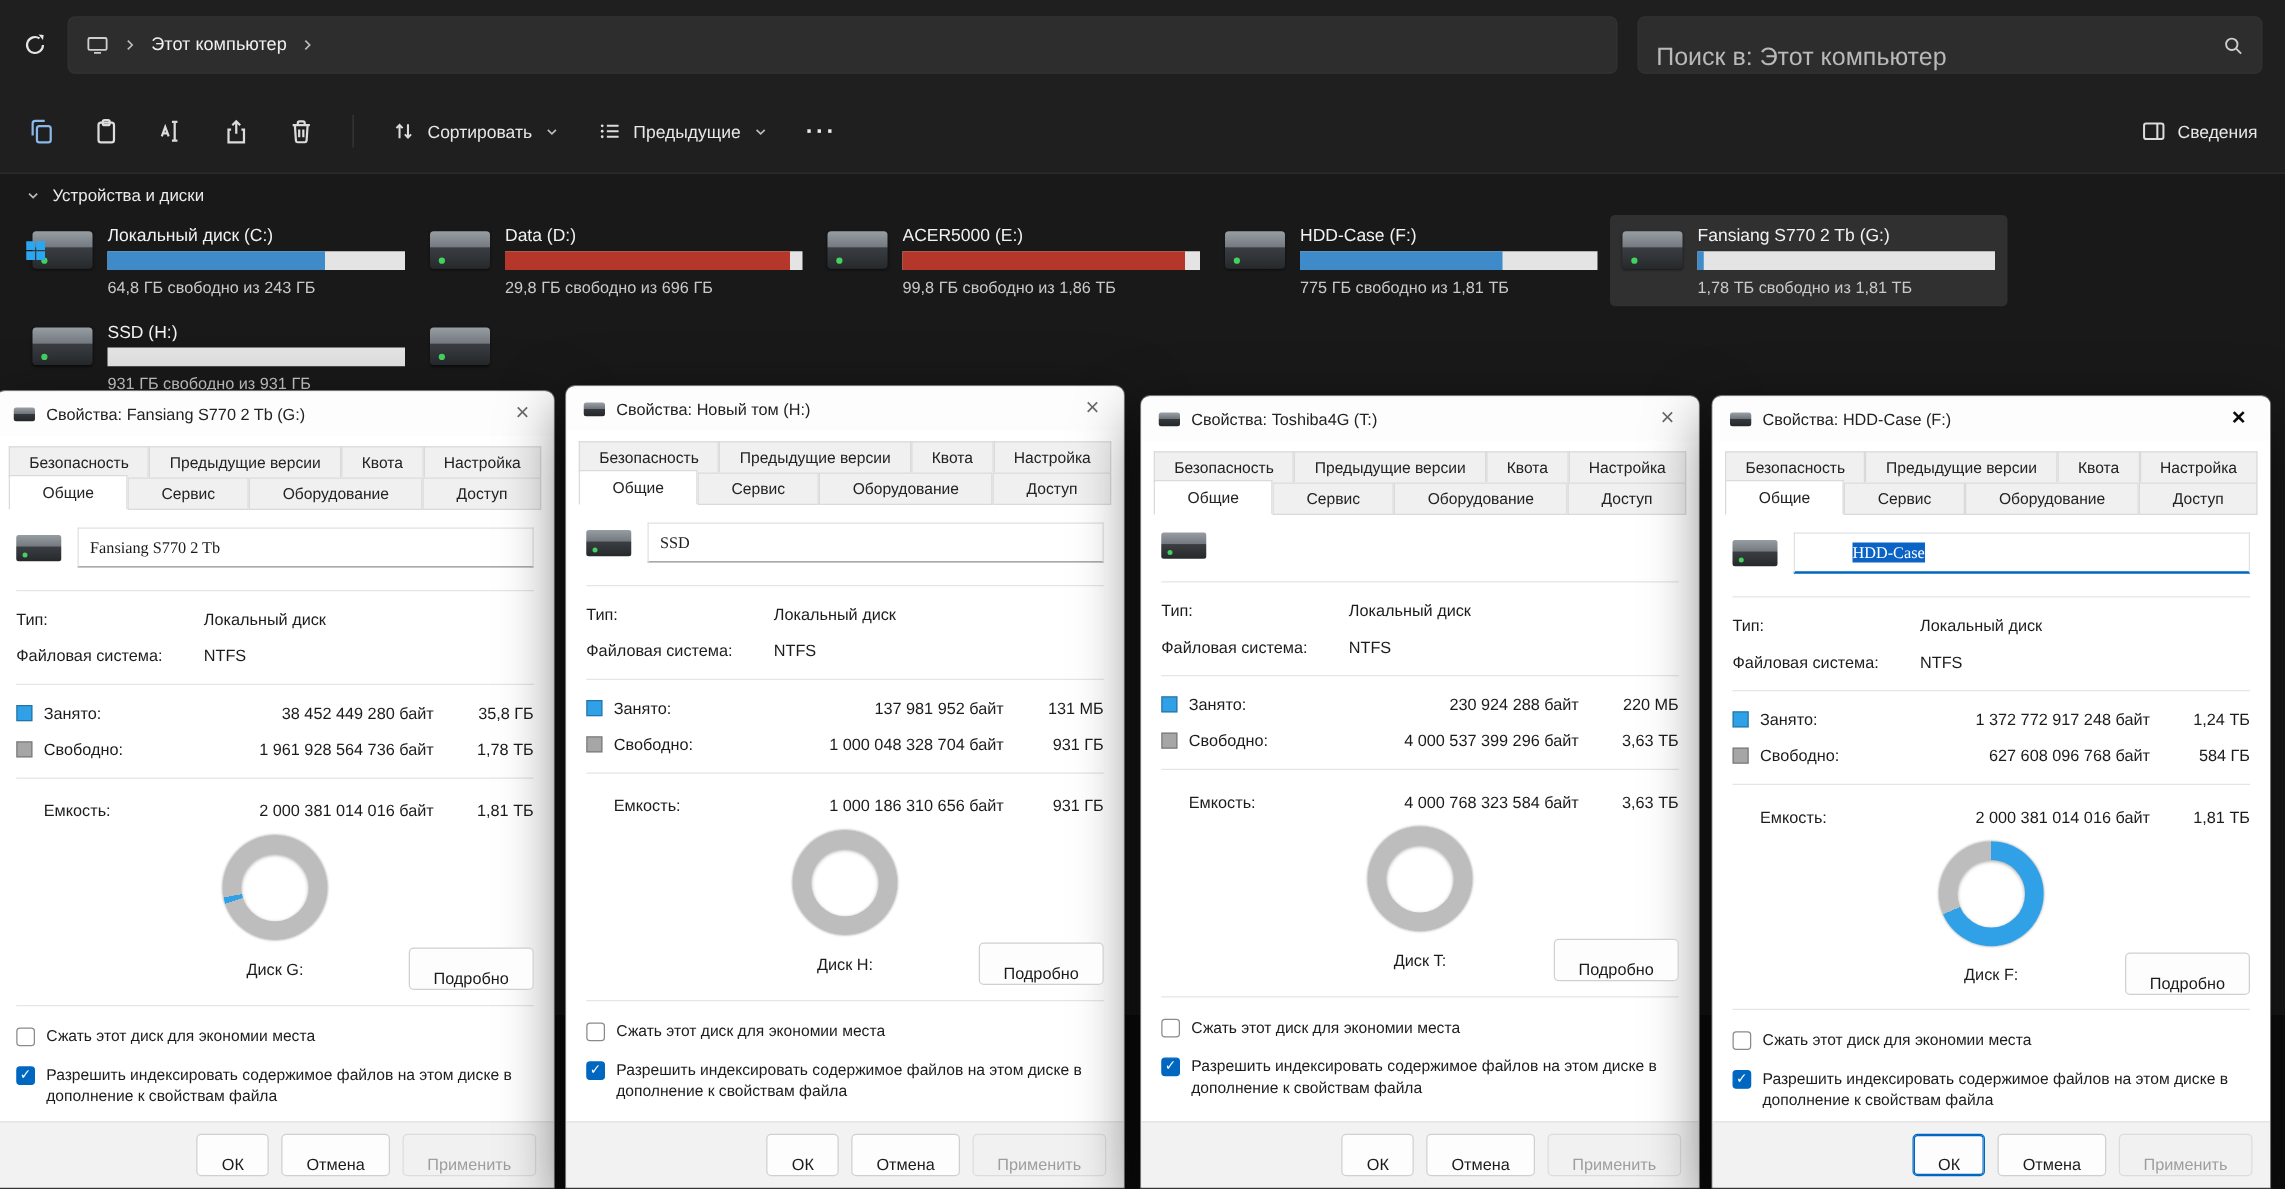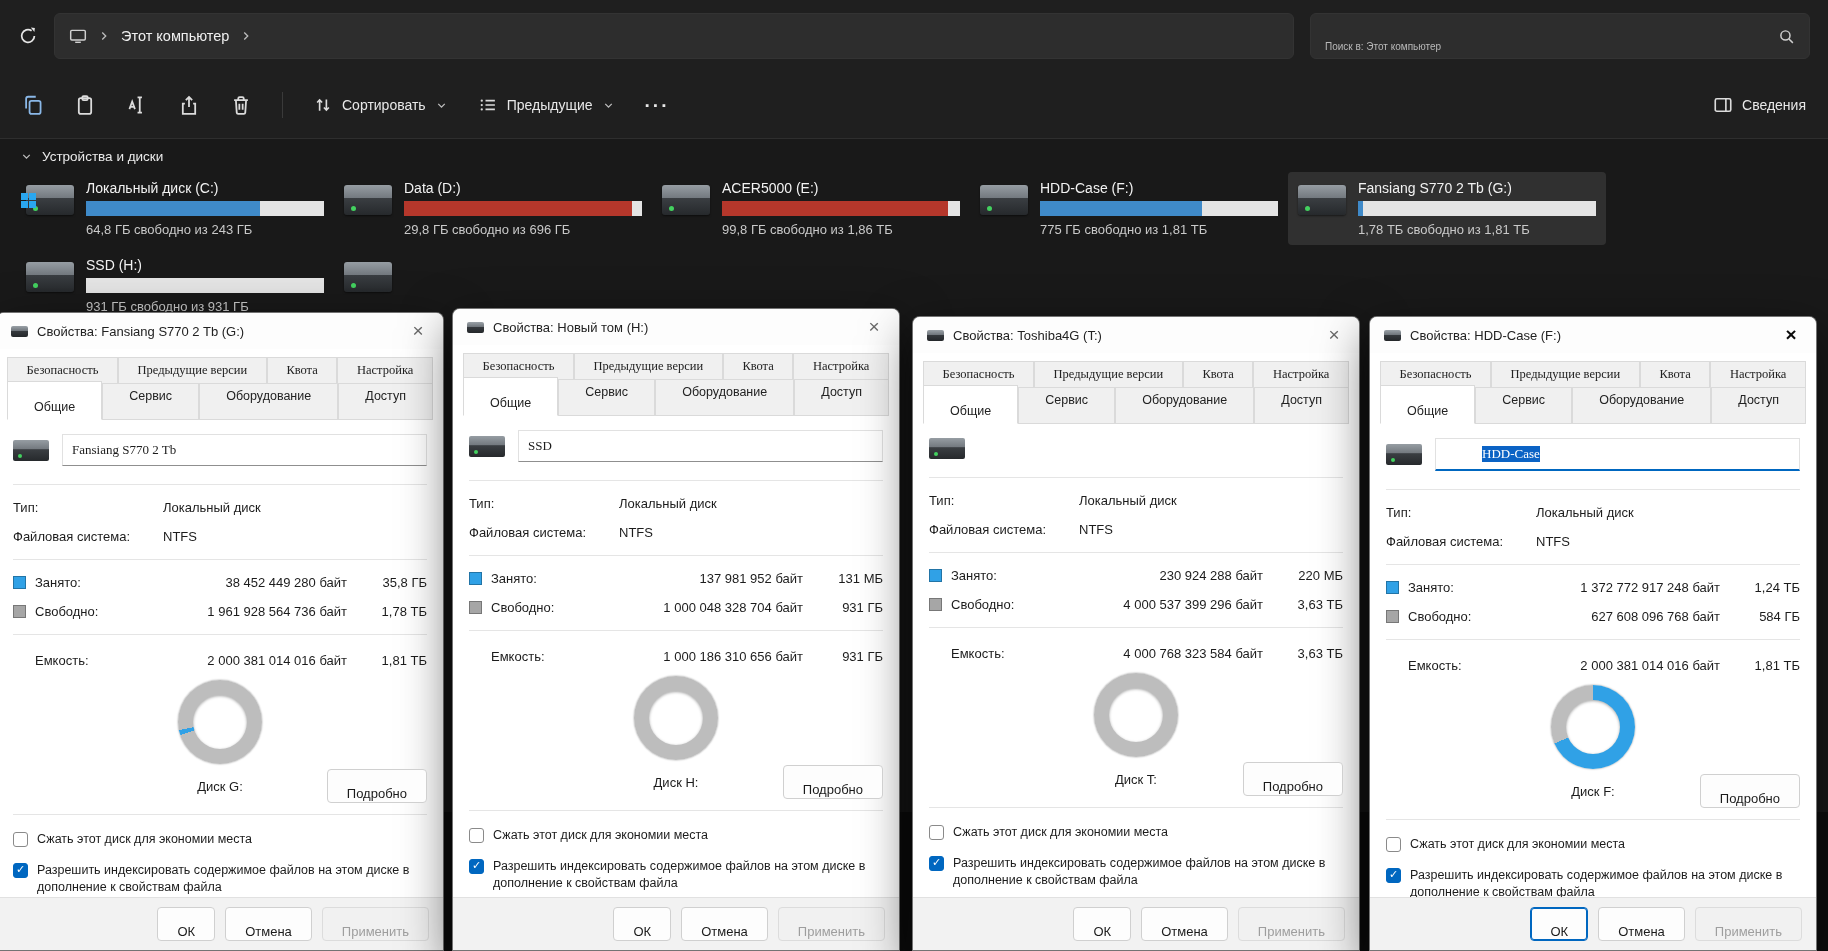"Поиск в: Этот компьютер" .search-text { font-size: 10px -> 20px }
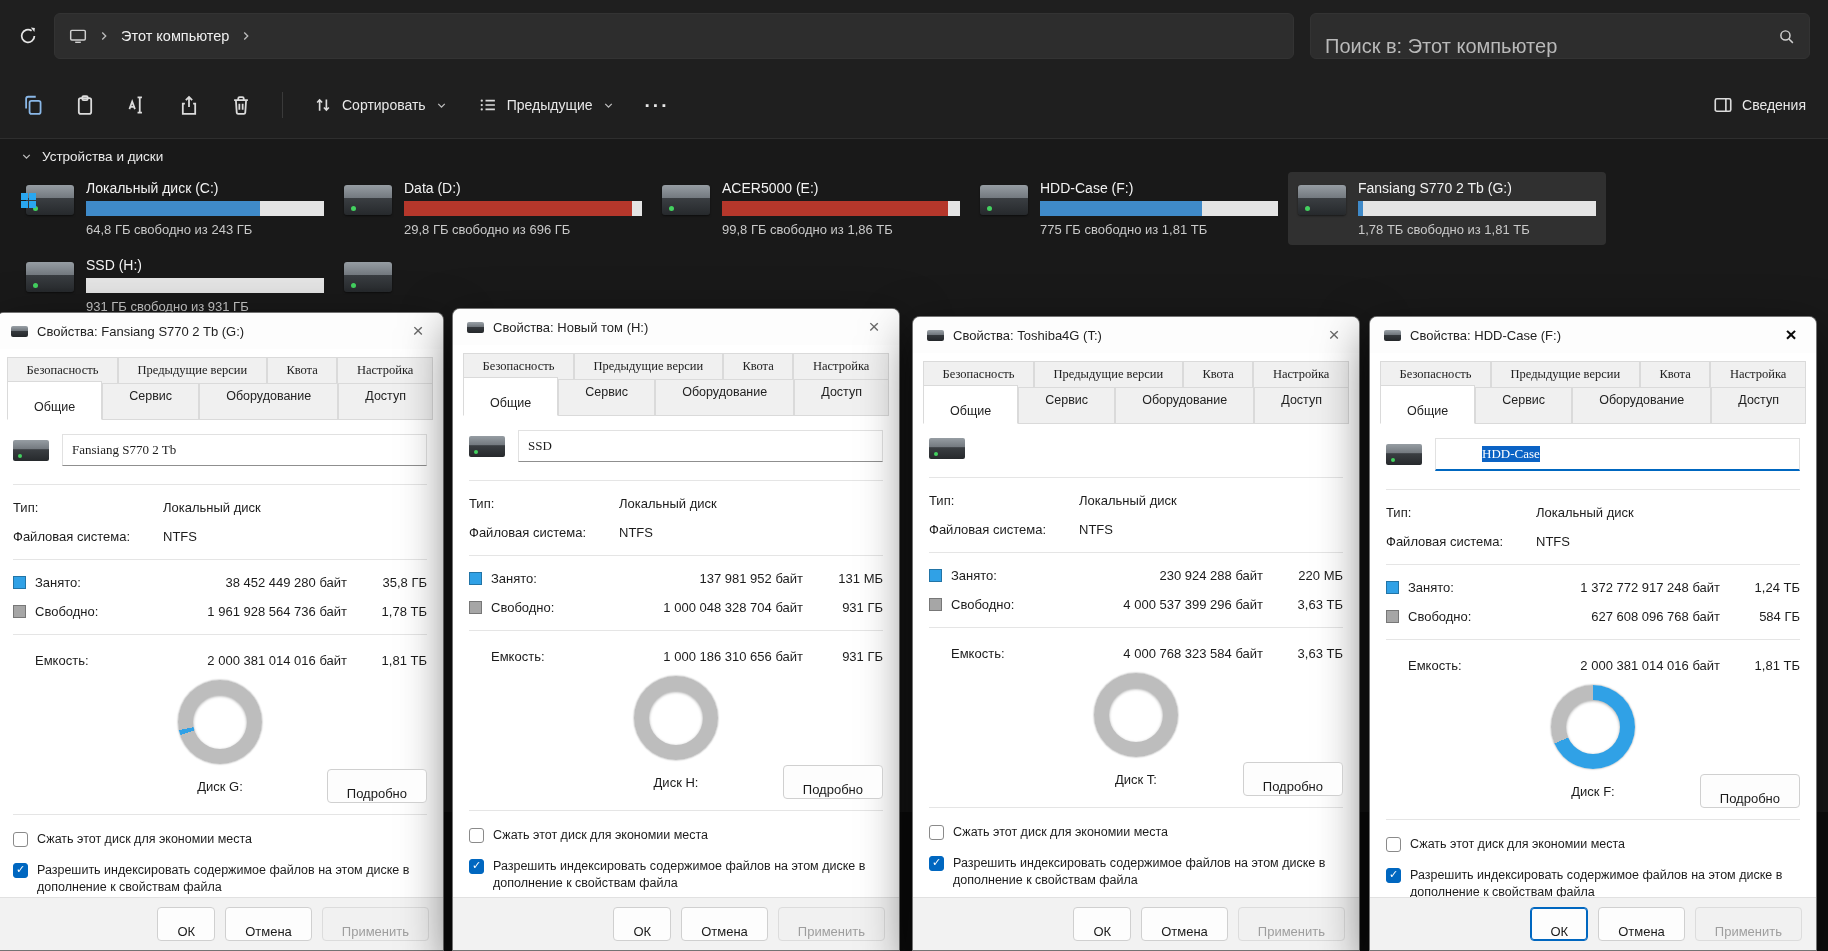"Безопасность" .tabrow.back .tab { font-family: Liberation Serif, serif -> none }
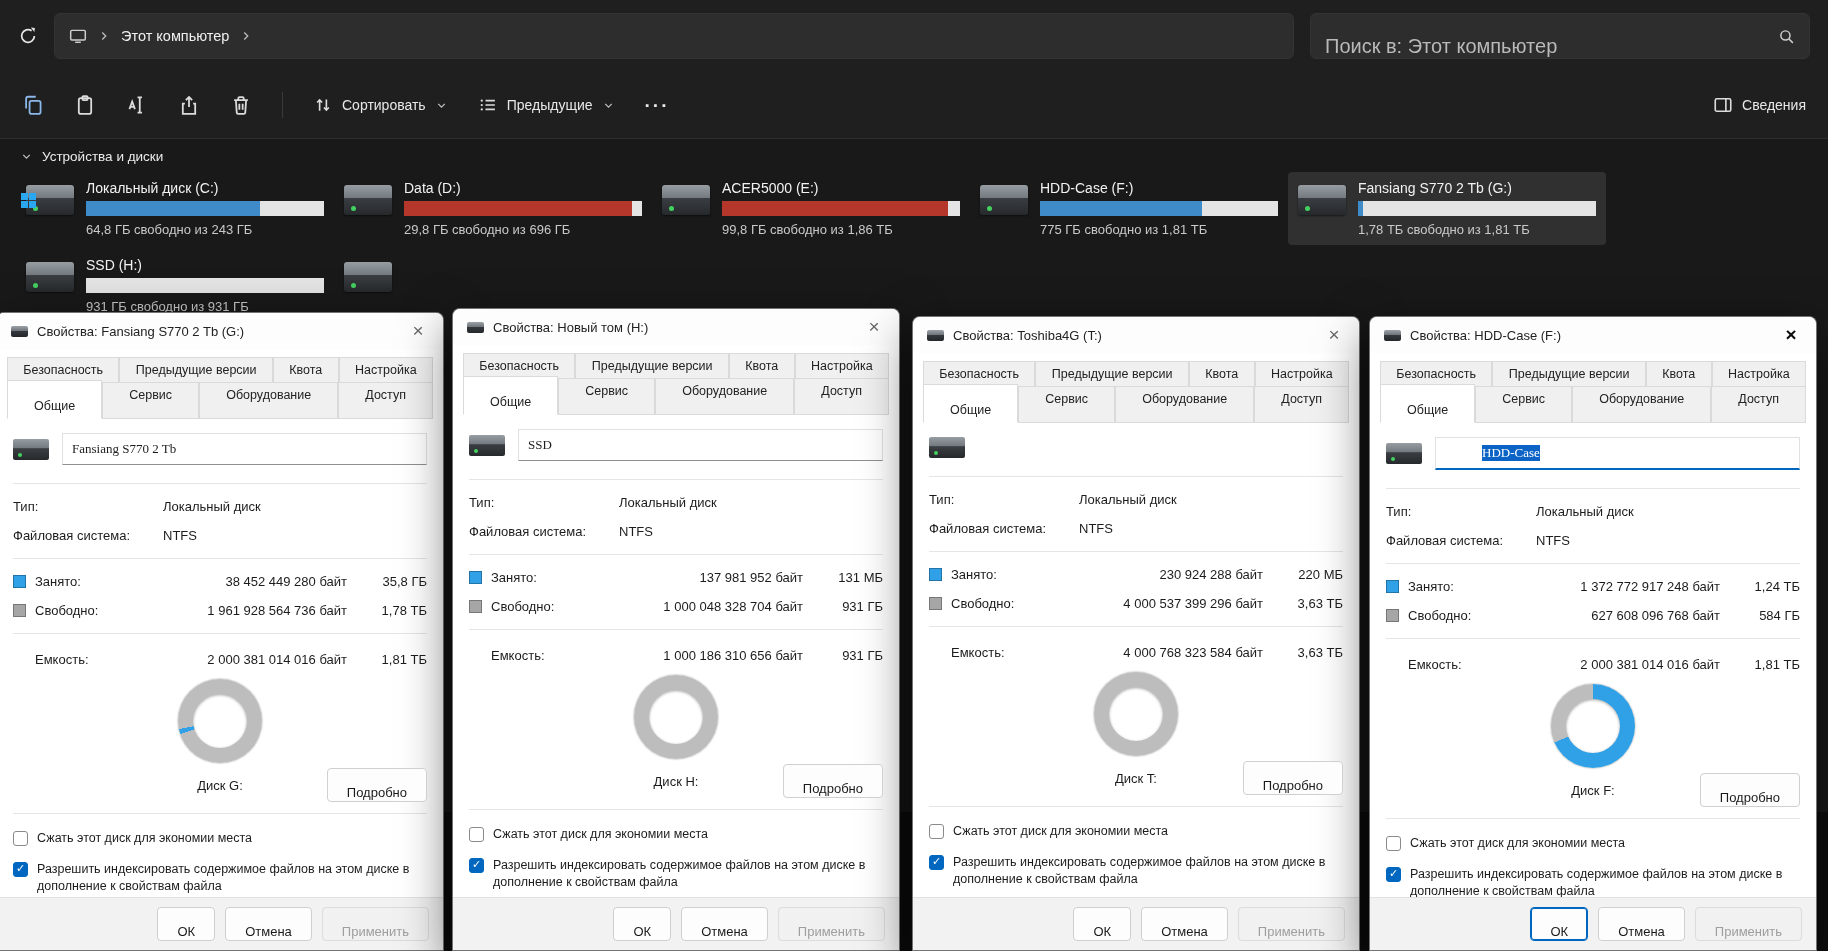"Общие" .tab.active { padding-top: 18px -> 6px }
